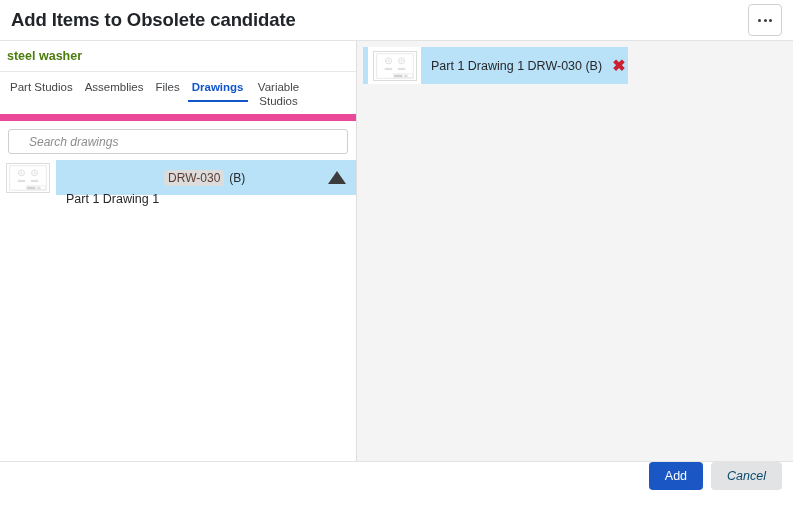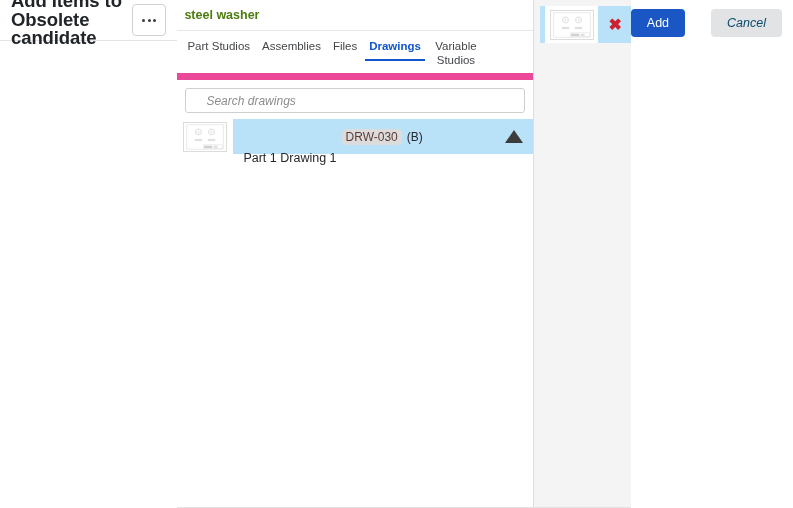"Add Items to Obsolete candidate" .dialog { flex-direction: none -> column }
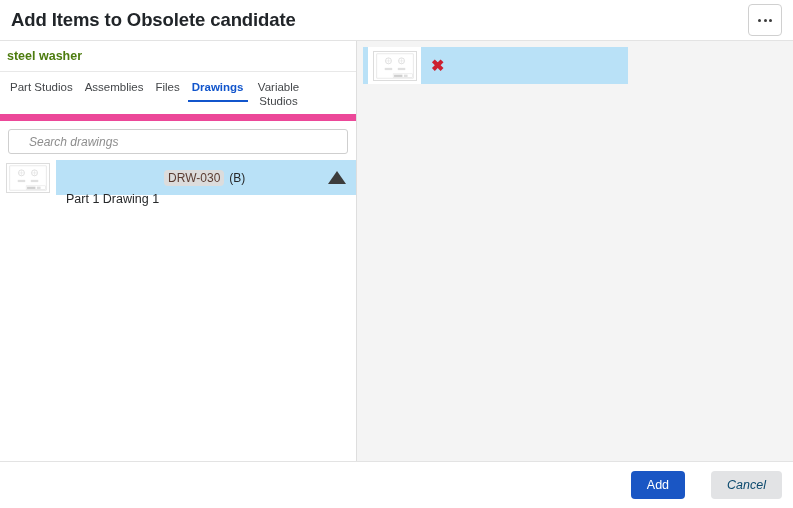"Part 1 Drawing 1 DRW-030" span.sel-title { html: none -> <span>Part 1 Drawing 1 DRW-030 (B)</span> }
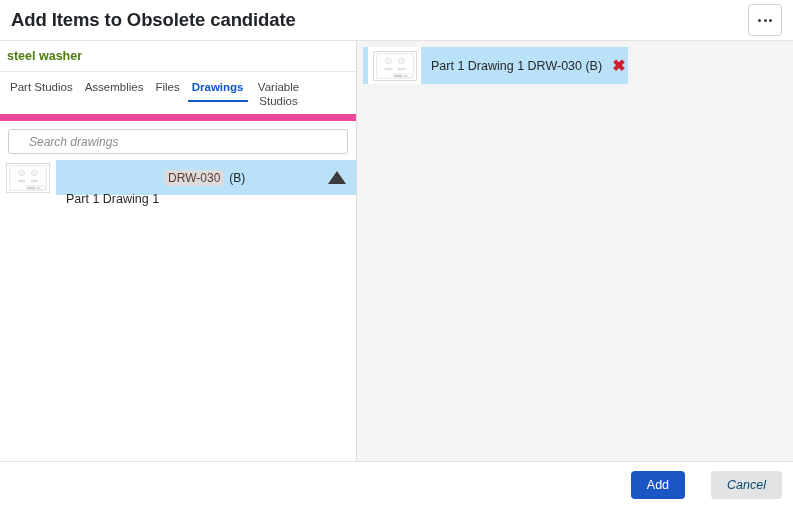"Add" .dialog-footer { align-items: center -> none; gap: 26px -> 8px }
